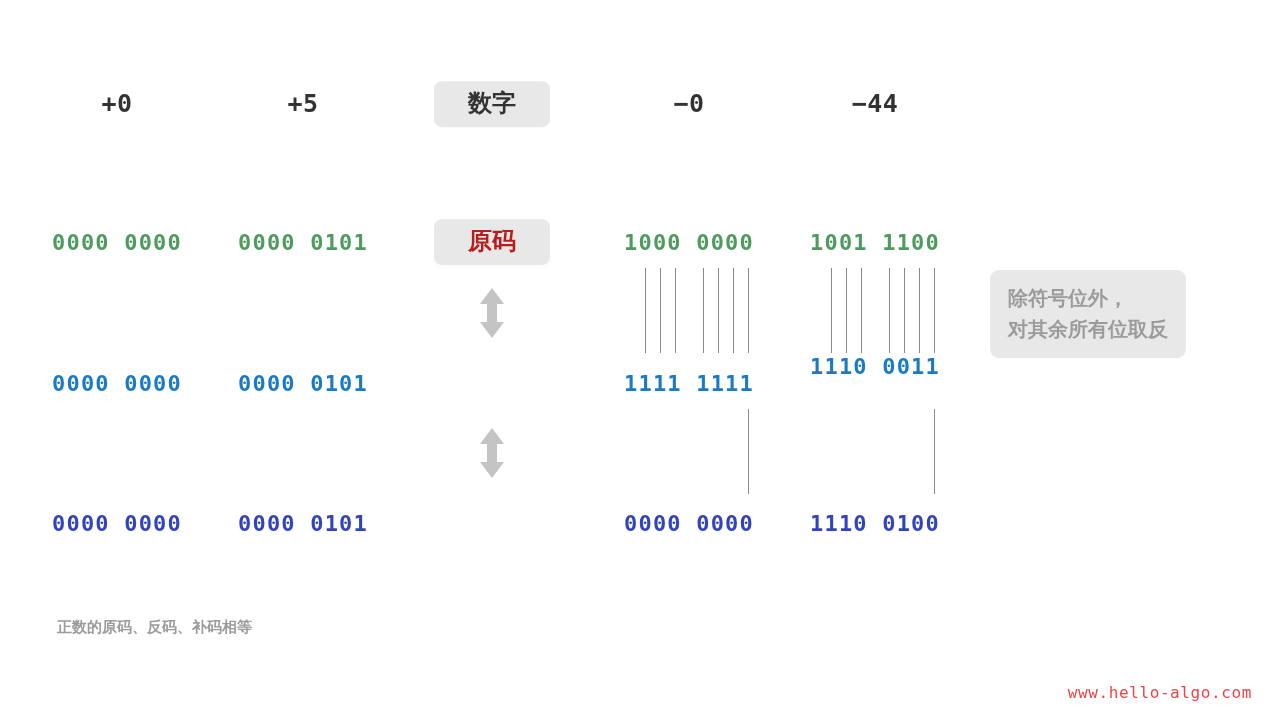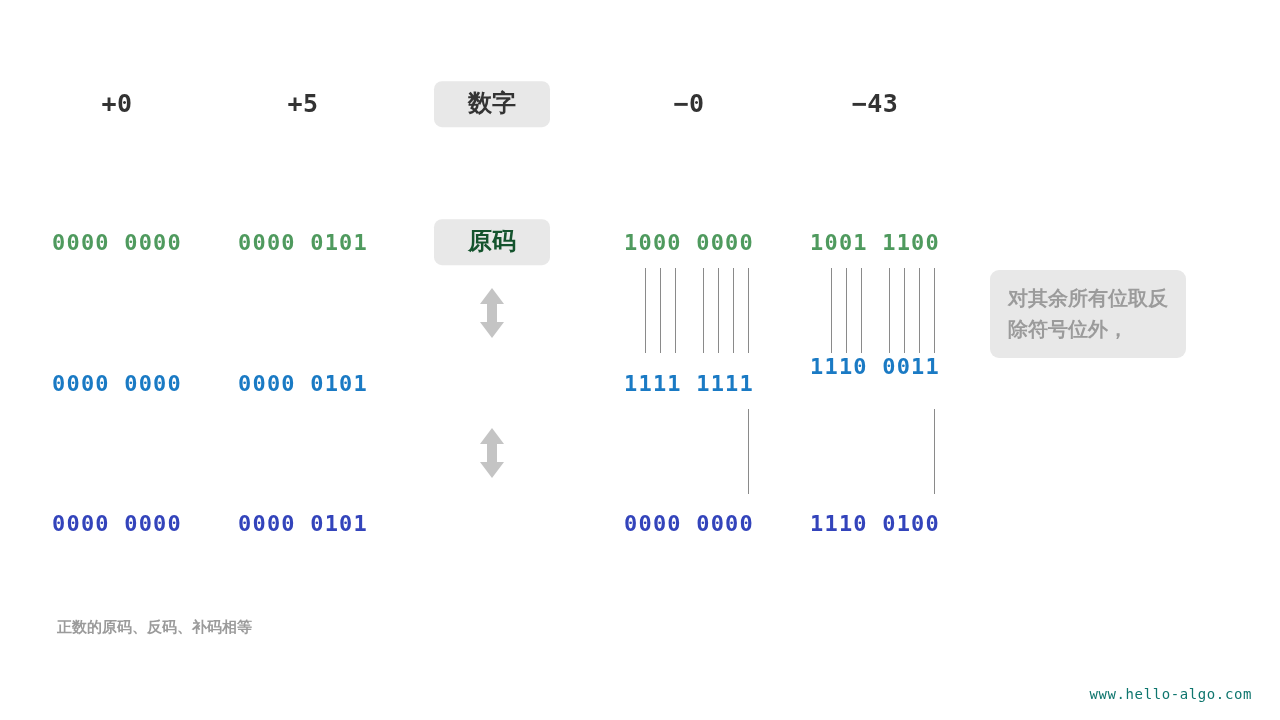"−43" div.hdr-num { text: 43 -> 44 }
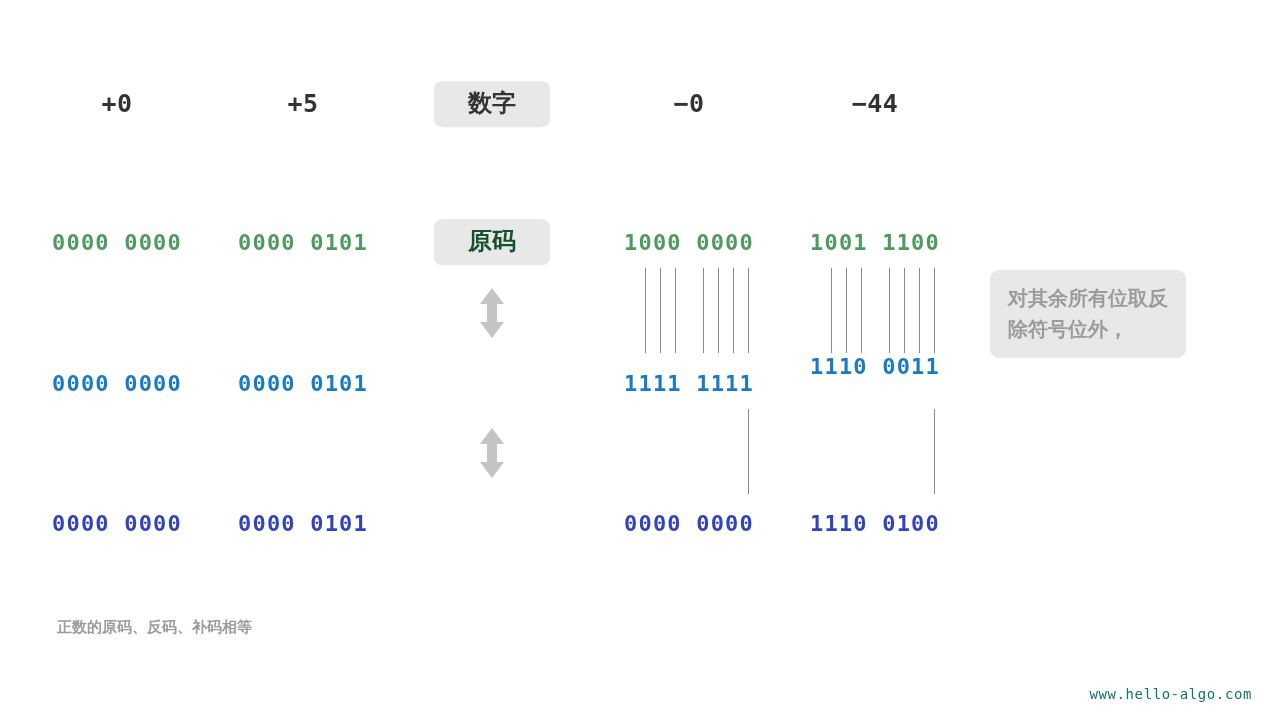"原码" .badge-green { color: #14532d -> #b91c1c }
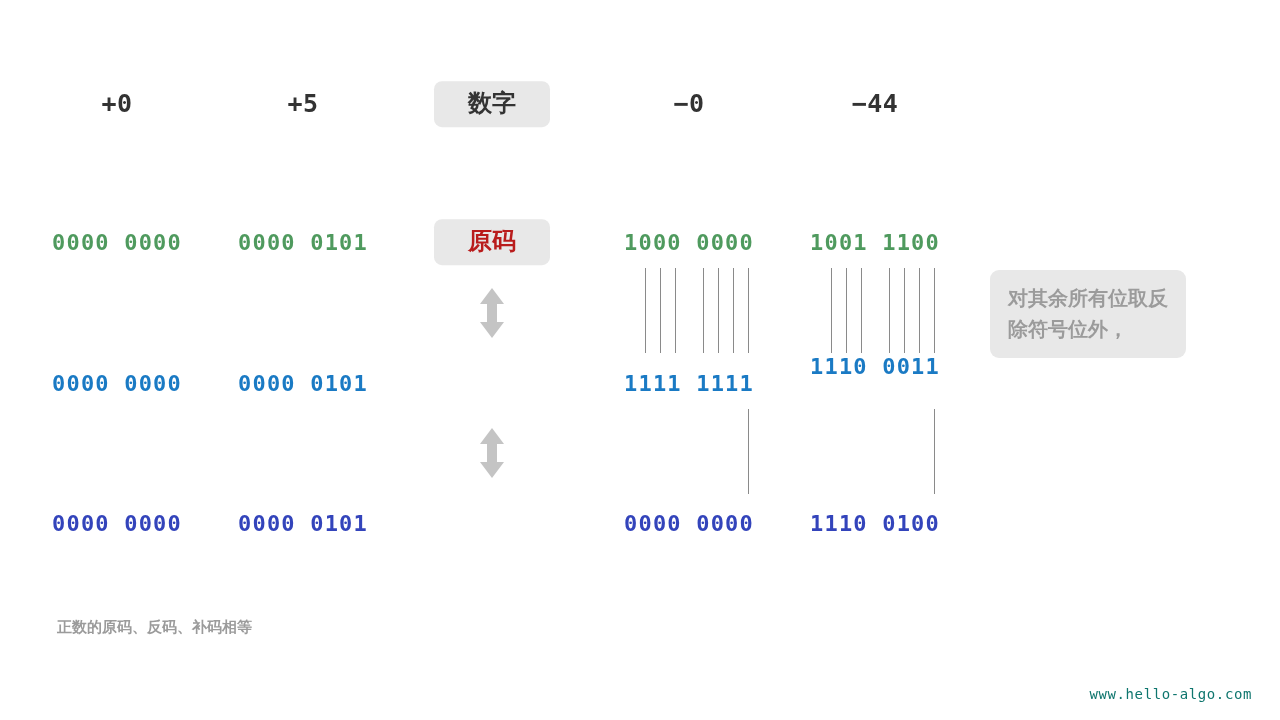"对其余所有位取反" div { order: before "除符号位外，" -> after "除符号位外，" }
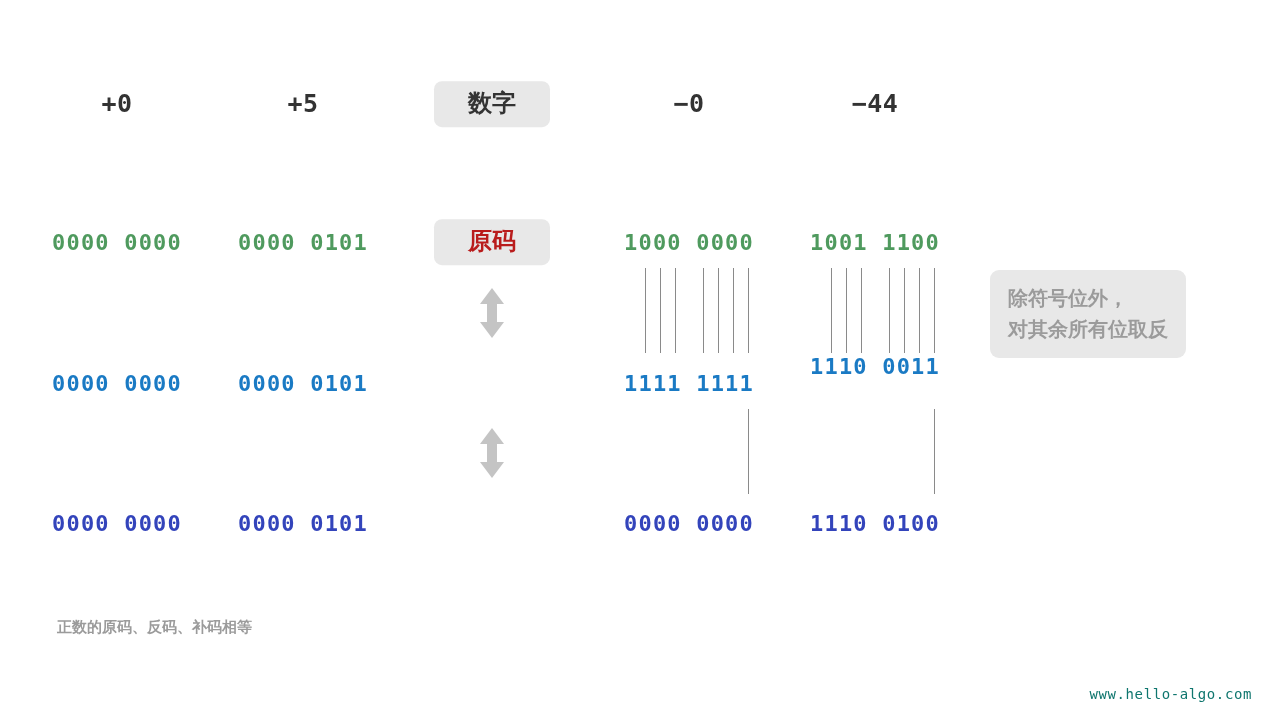"www.hello-algo.com" .watermark { color: #0f766e -> #ef4444; font-size: 14px -> 16px }
